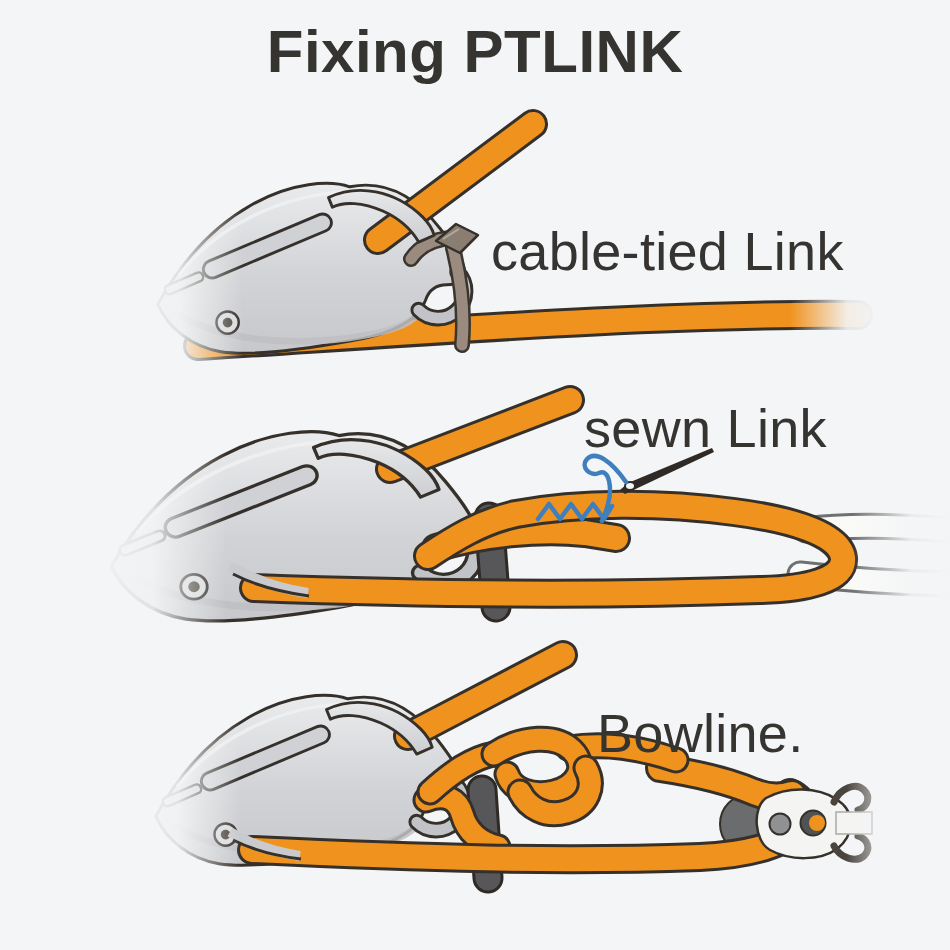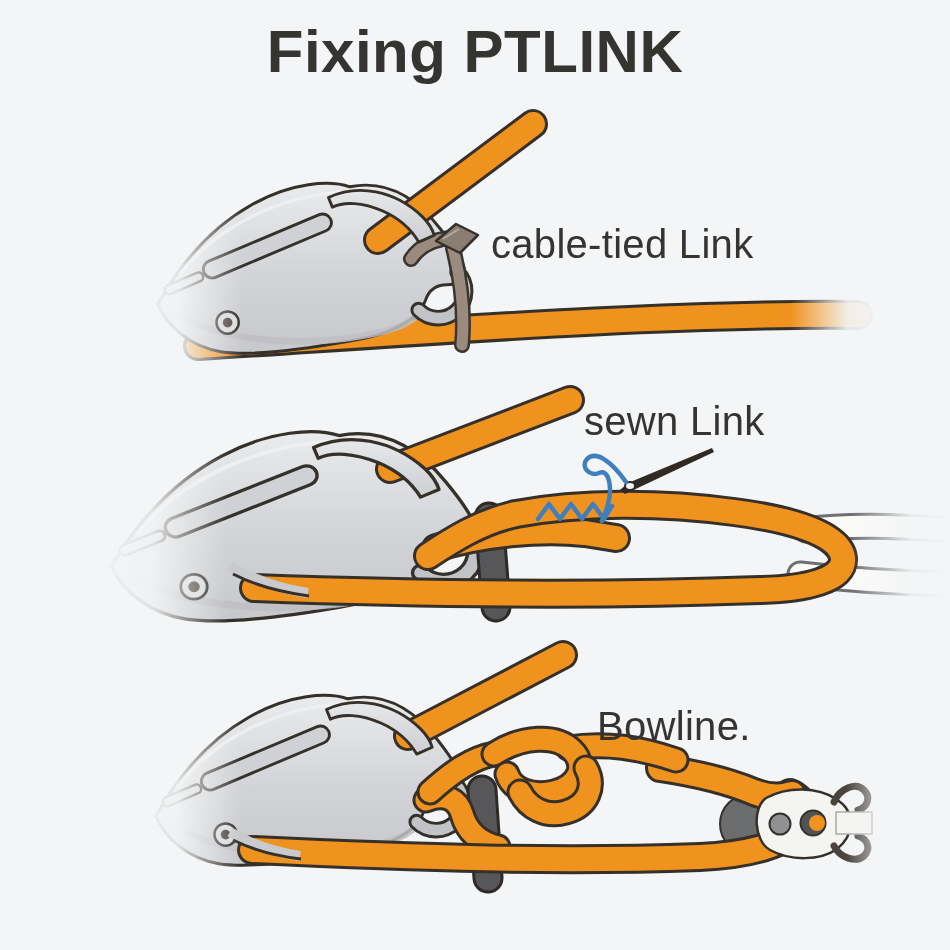"cable-tied Link" .fig-label { font-size: 40px -> 54px }
